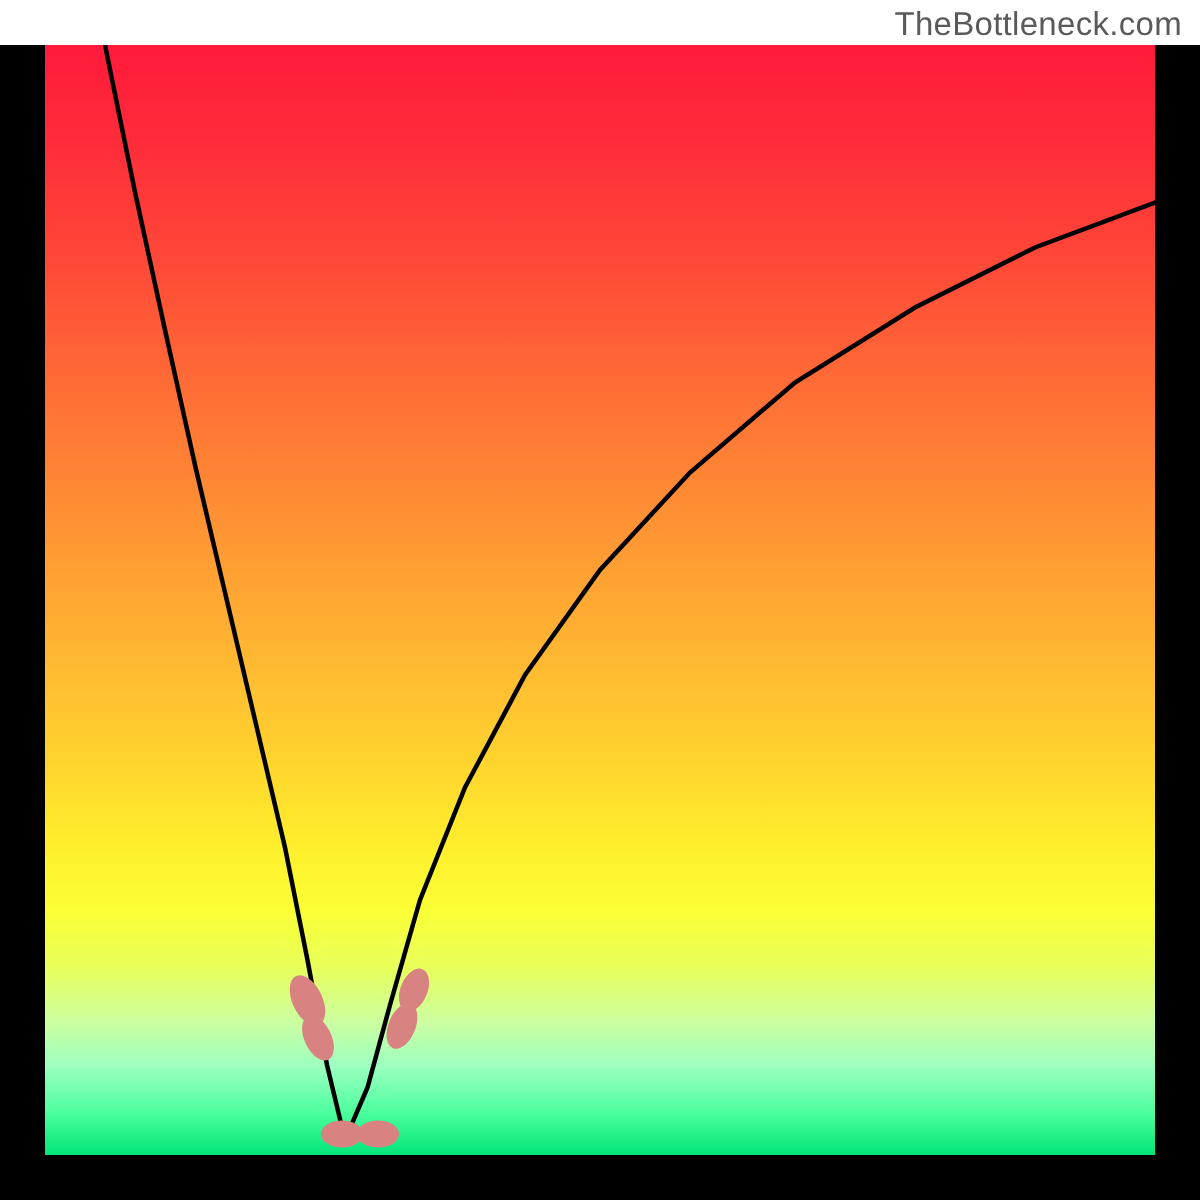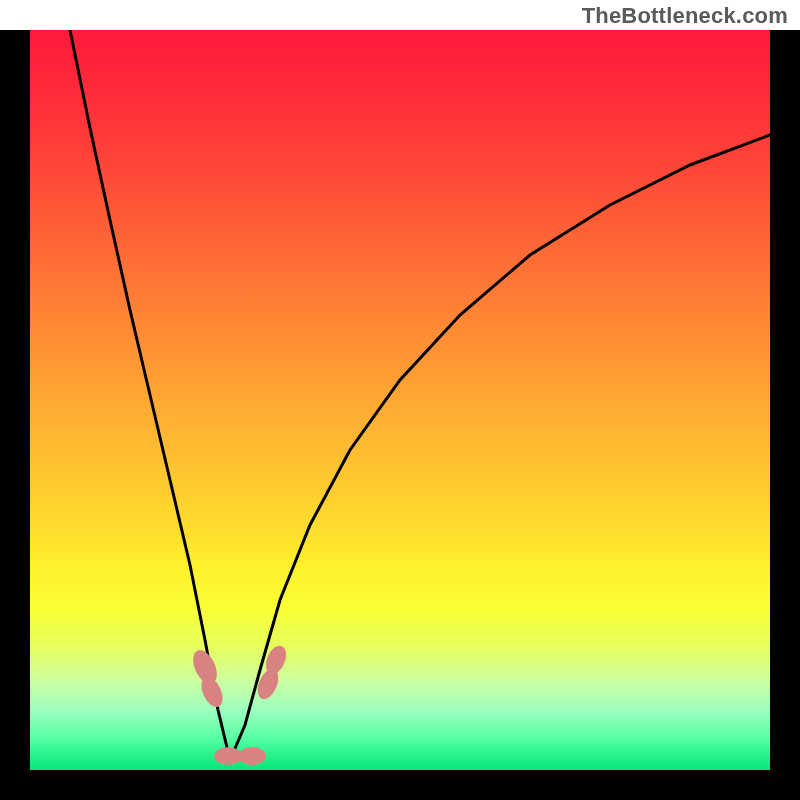"TheBottleneck.com" .watermark { font-weight: 700 -> 400 }
